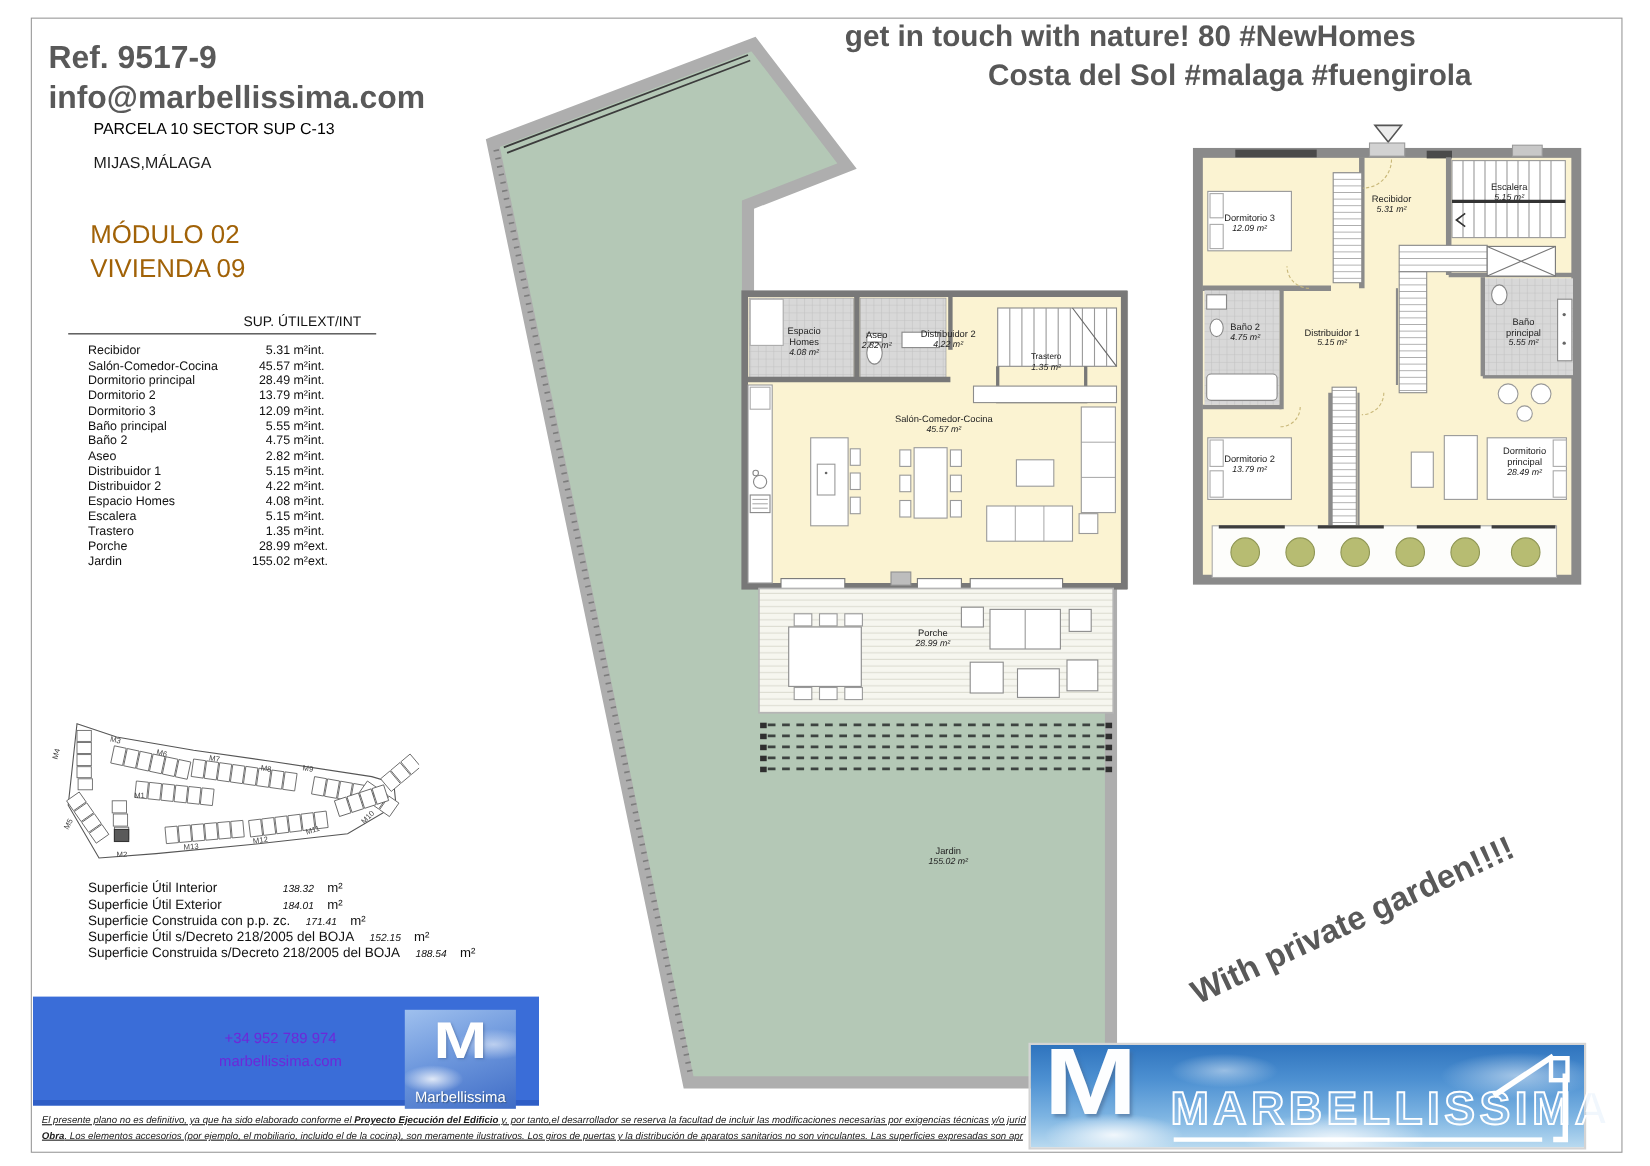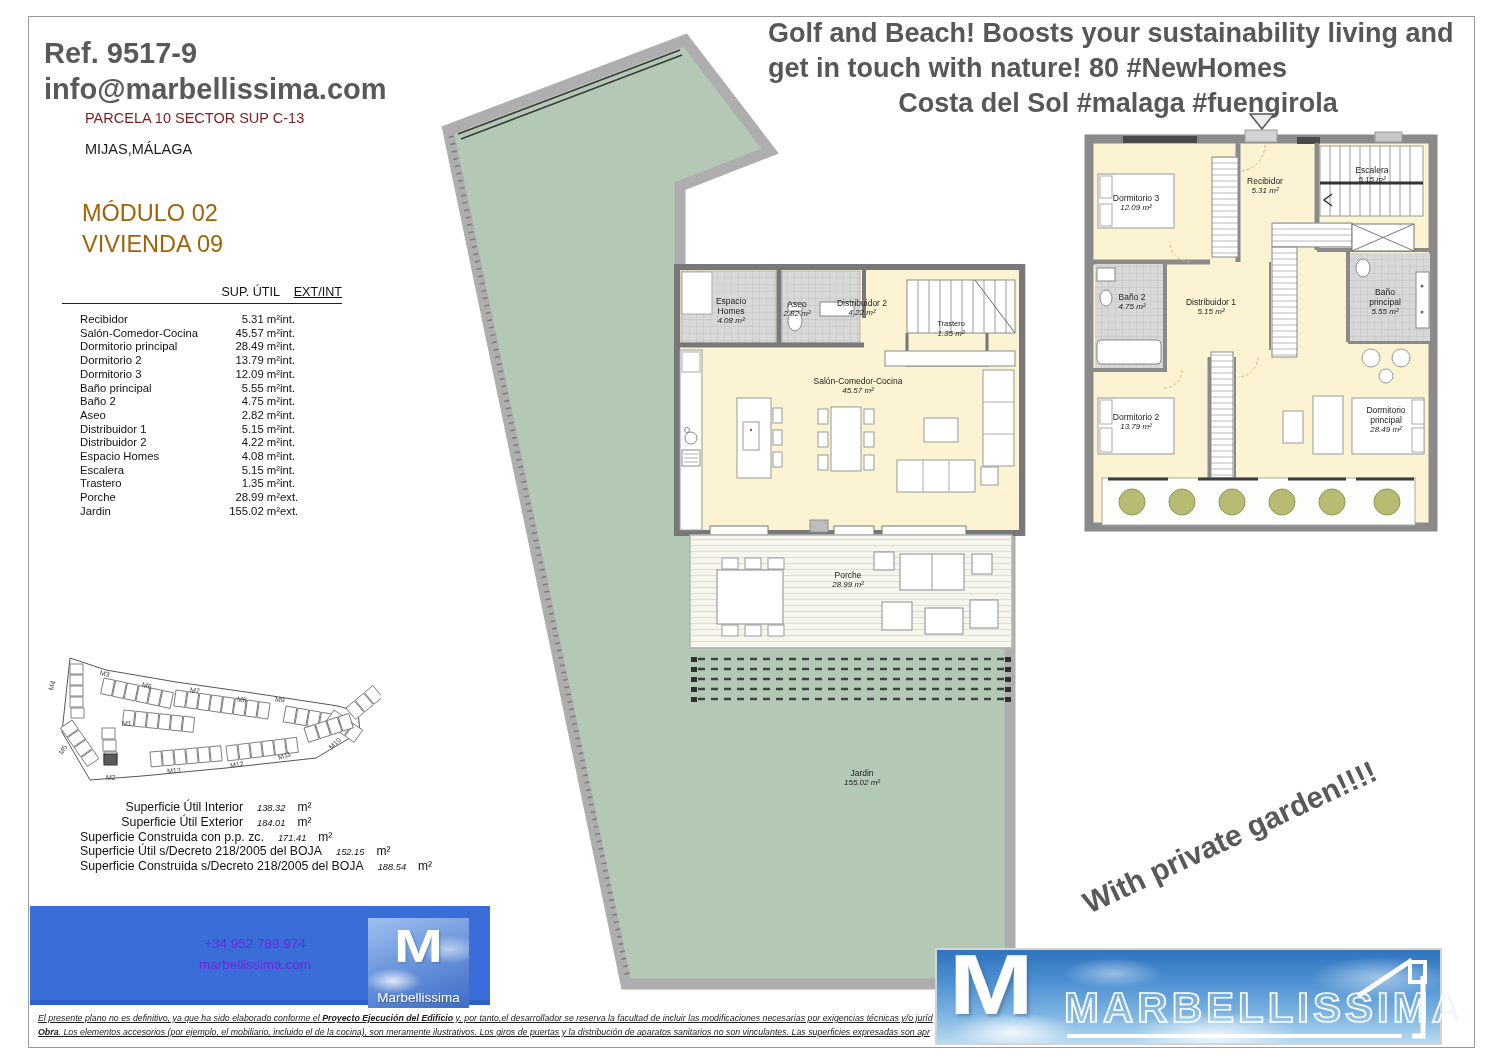"Golf and Beach! Boosts your" div.m1 { html: <div>Golf and Beach! Boosts your sustainability living and</div> -> none }
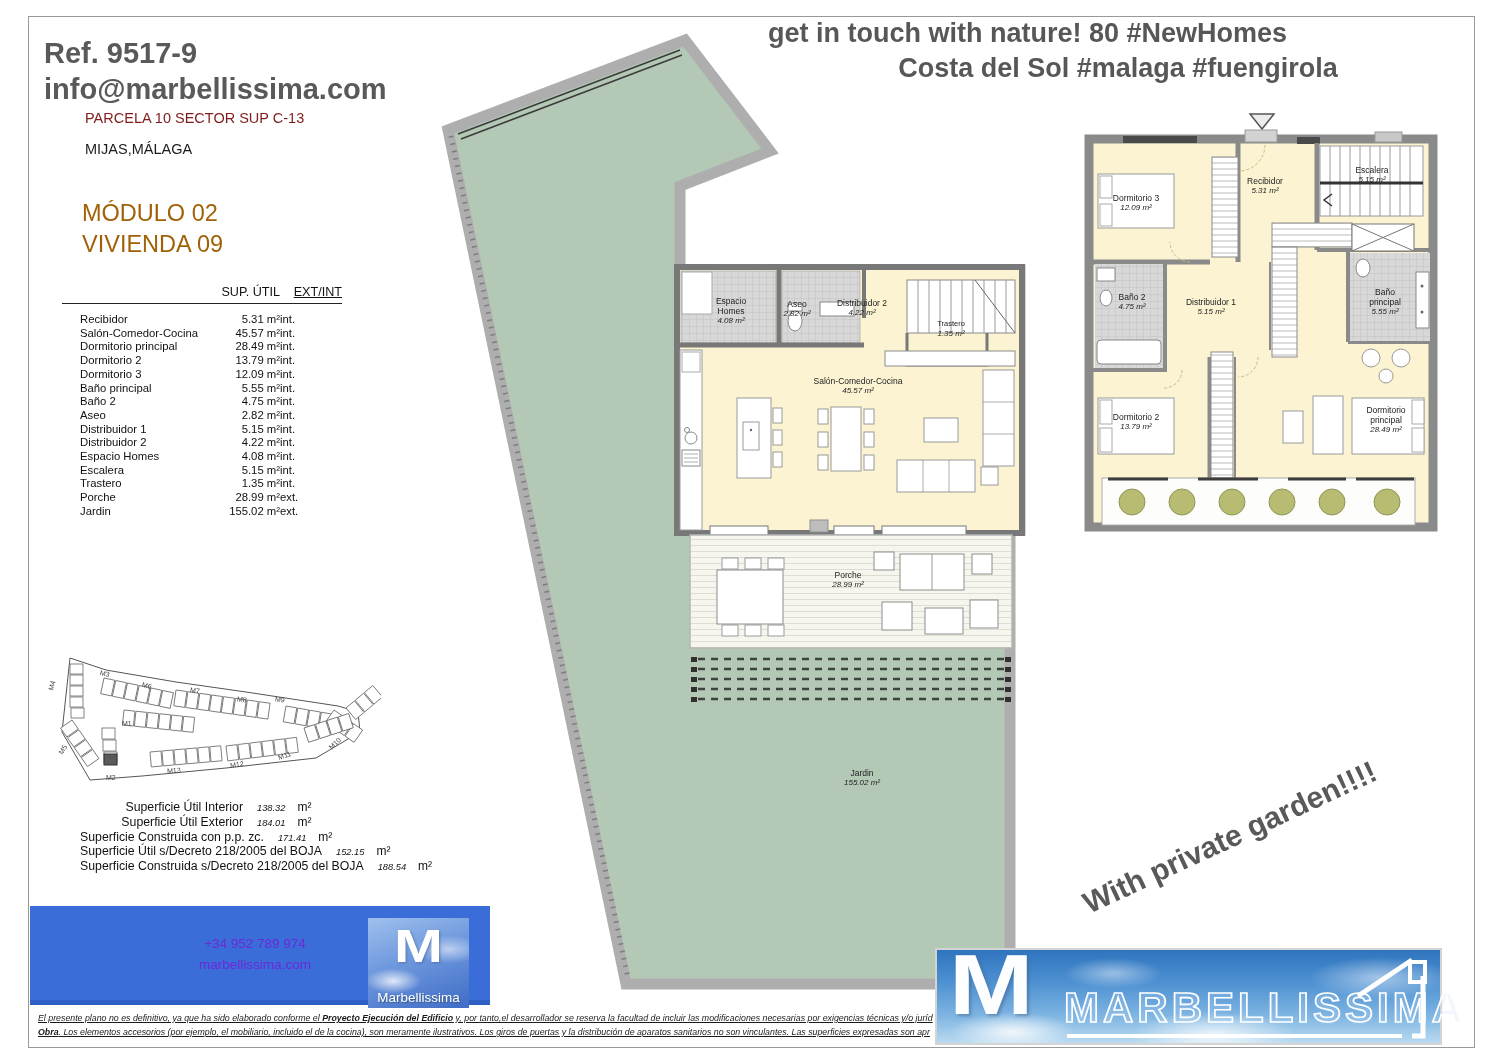"PARCELA 10 SECTOR SUP C-13" .parcela { color: #7f1d1d -> #000000 }
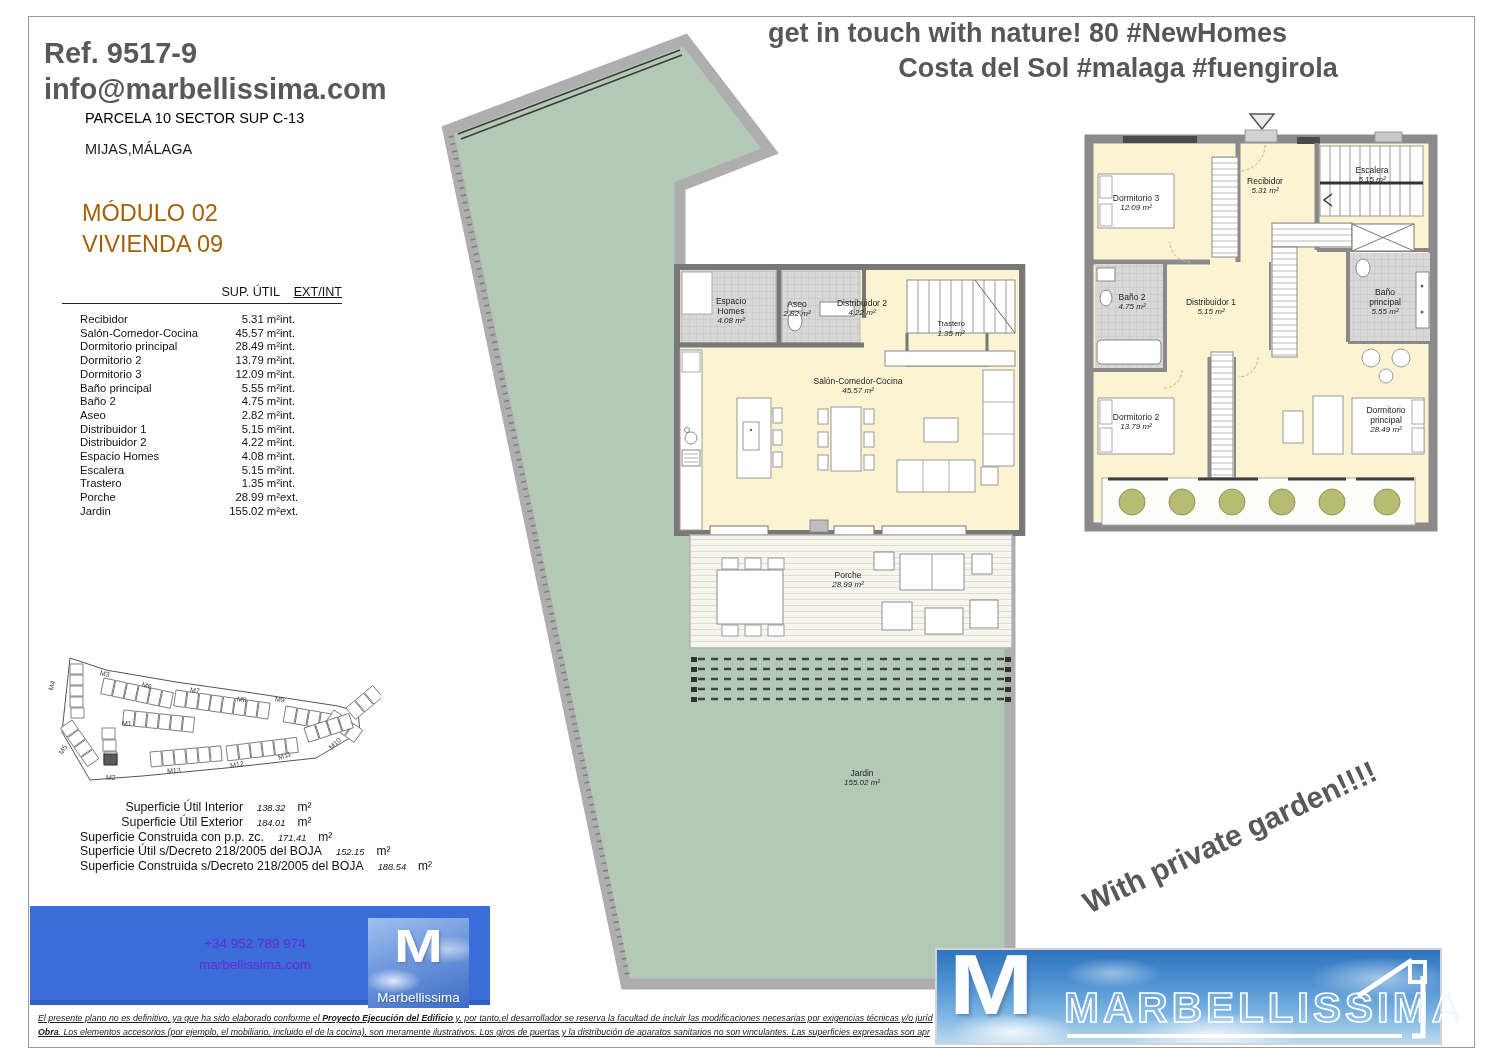"EXT/INT" .h-ext { text-align: right -> left; text-decoration: underline -> none }
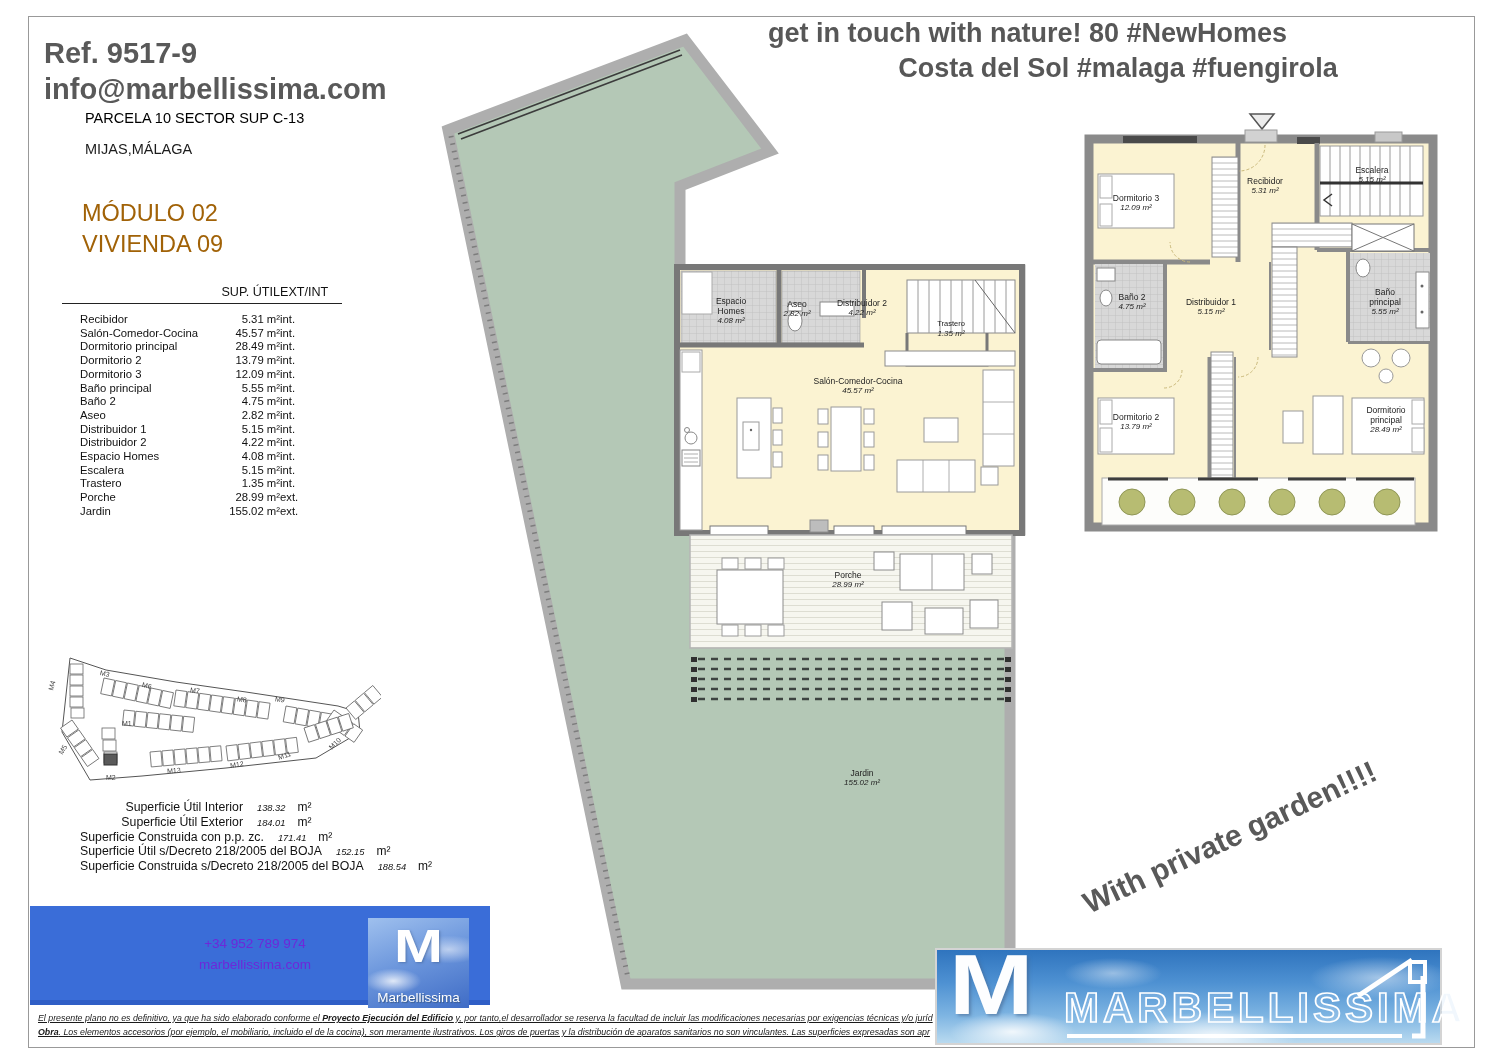"Superficie Útil Interior" .totals { text-align: right -> none }
